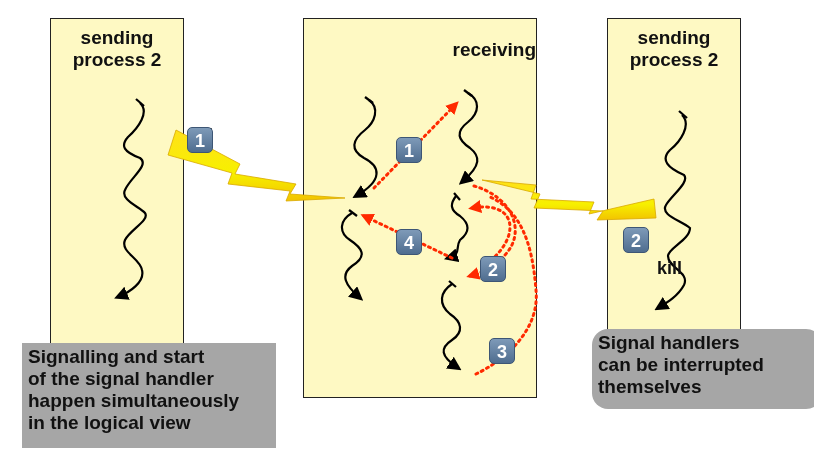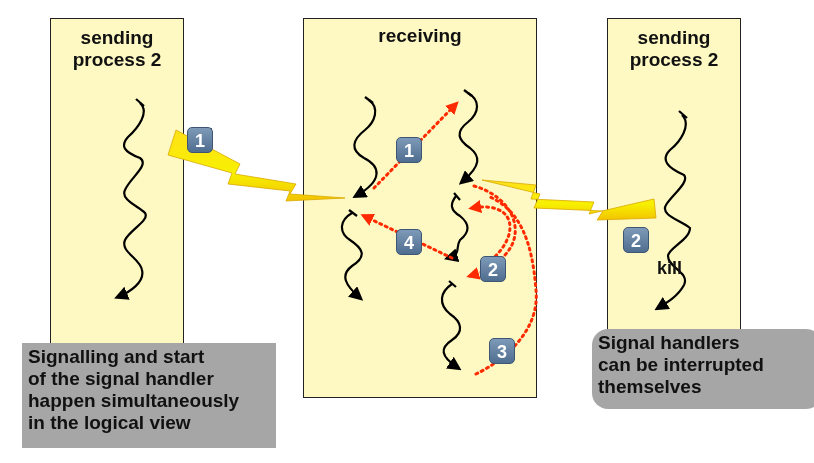"receiving" div.proc-title { text-align: none -> right; top: 6px -> 20px }
